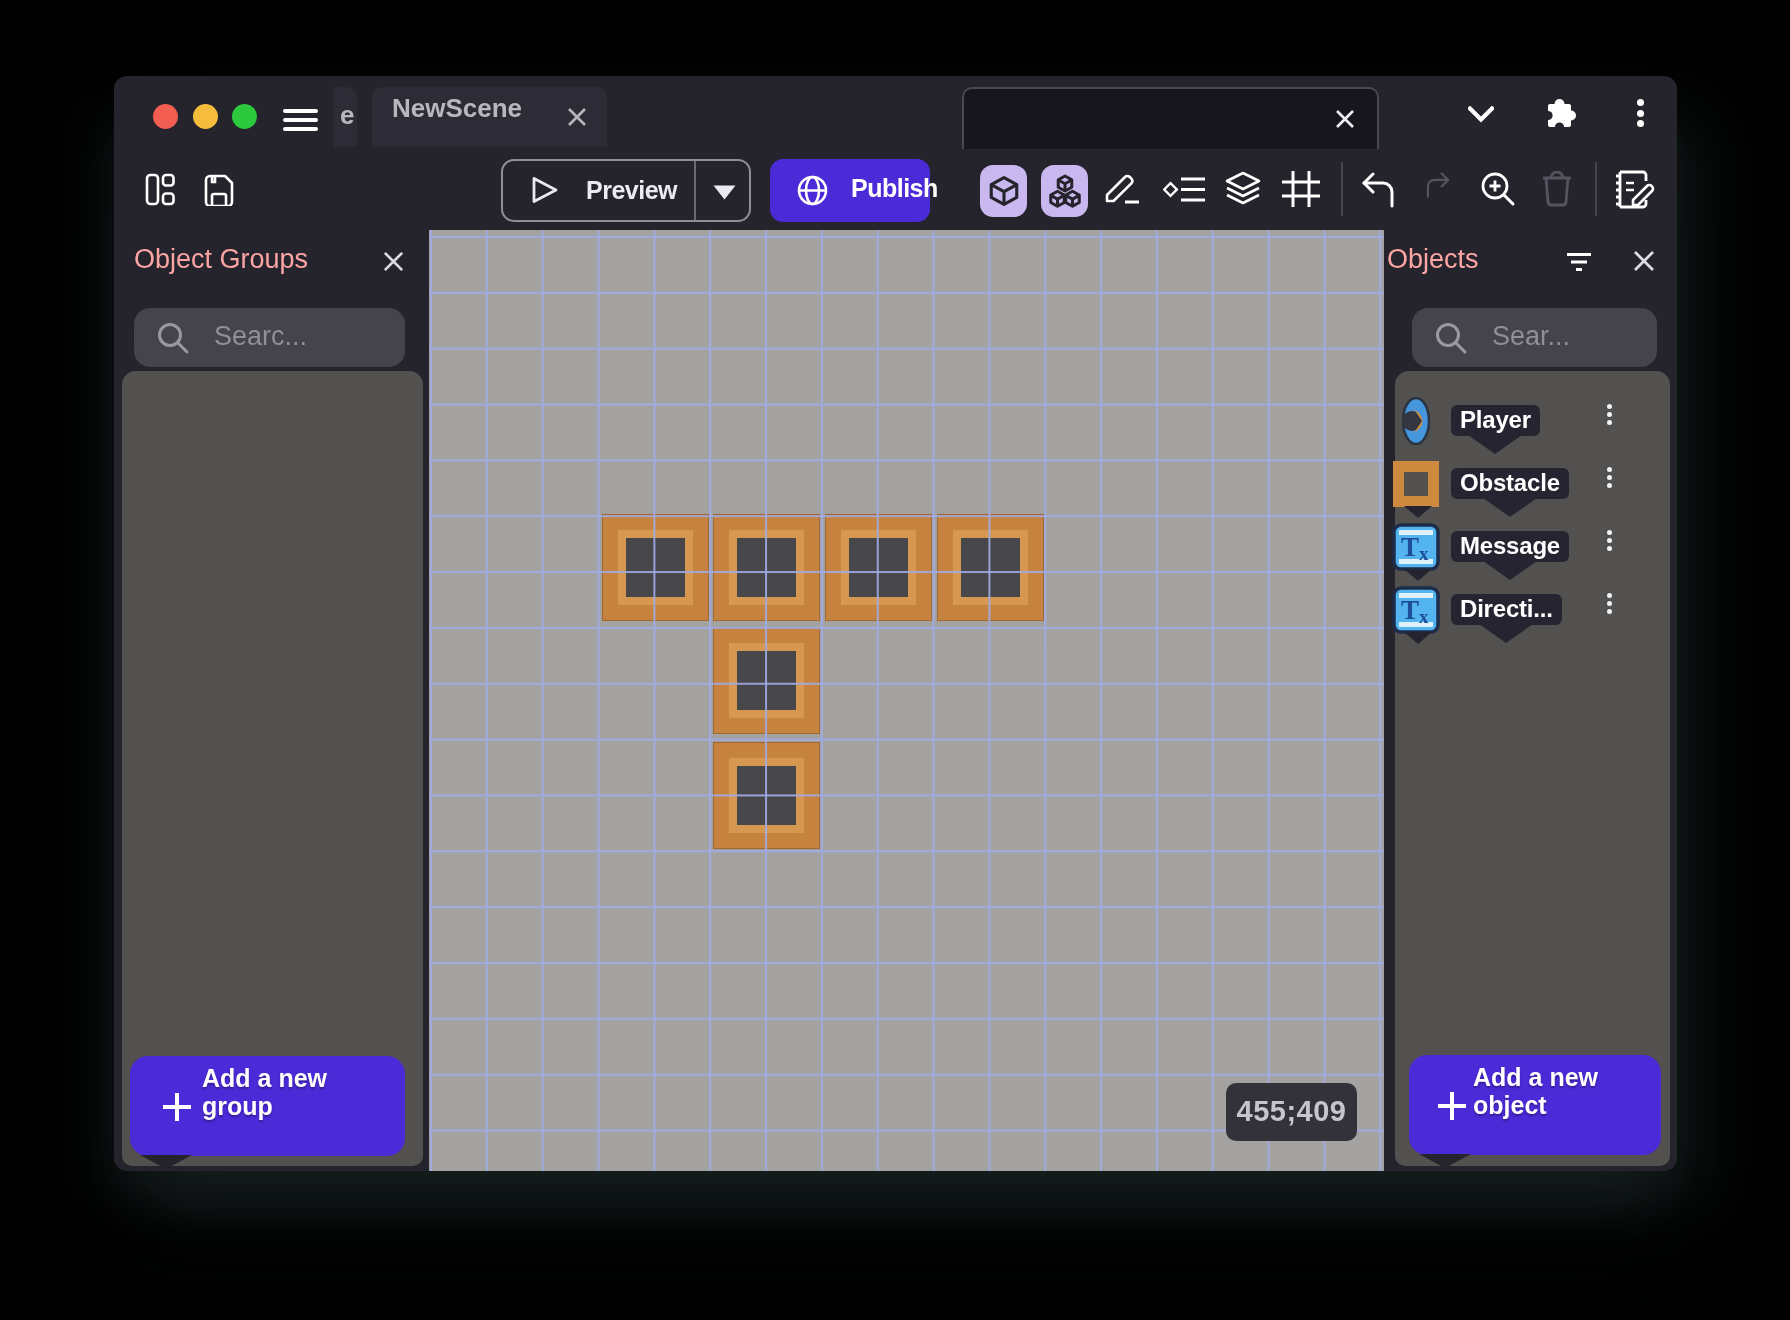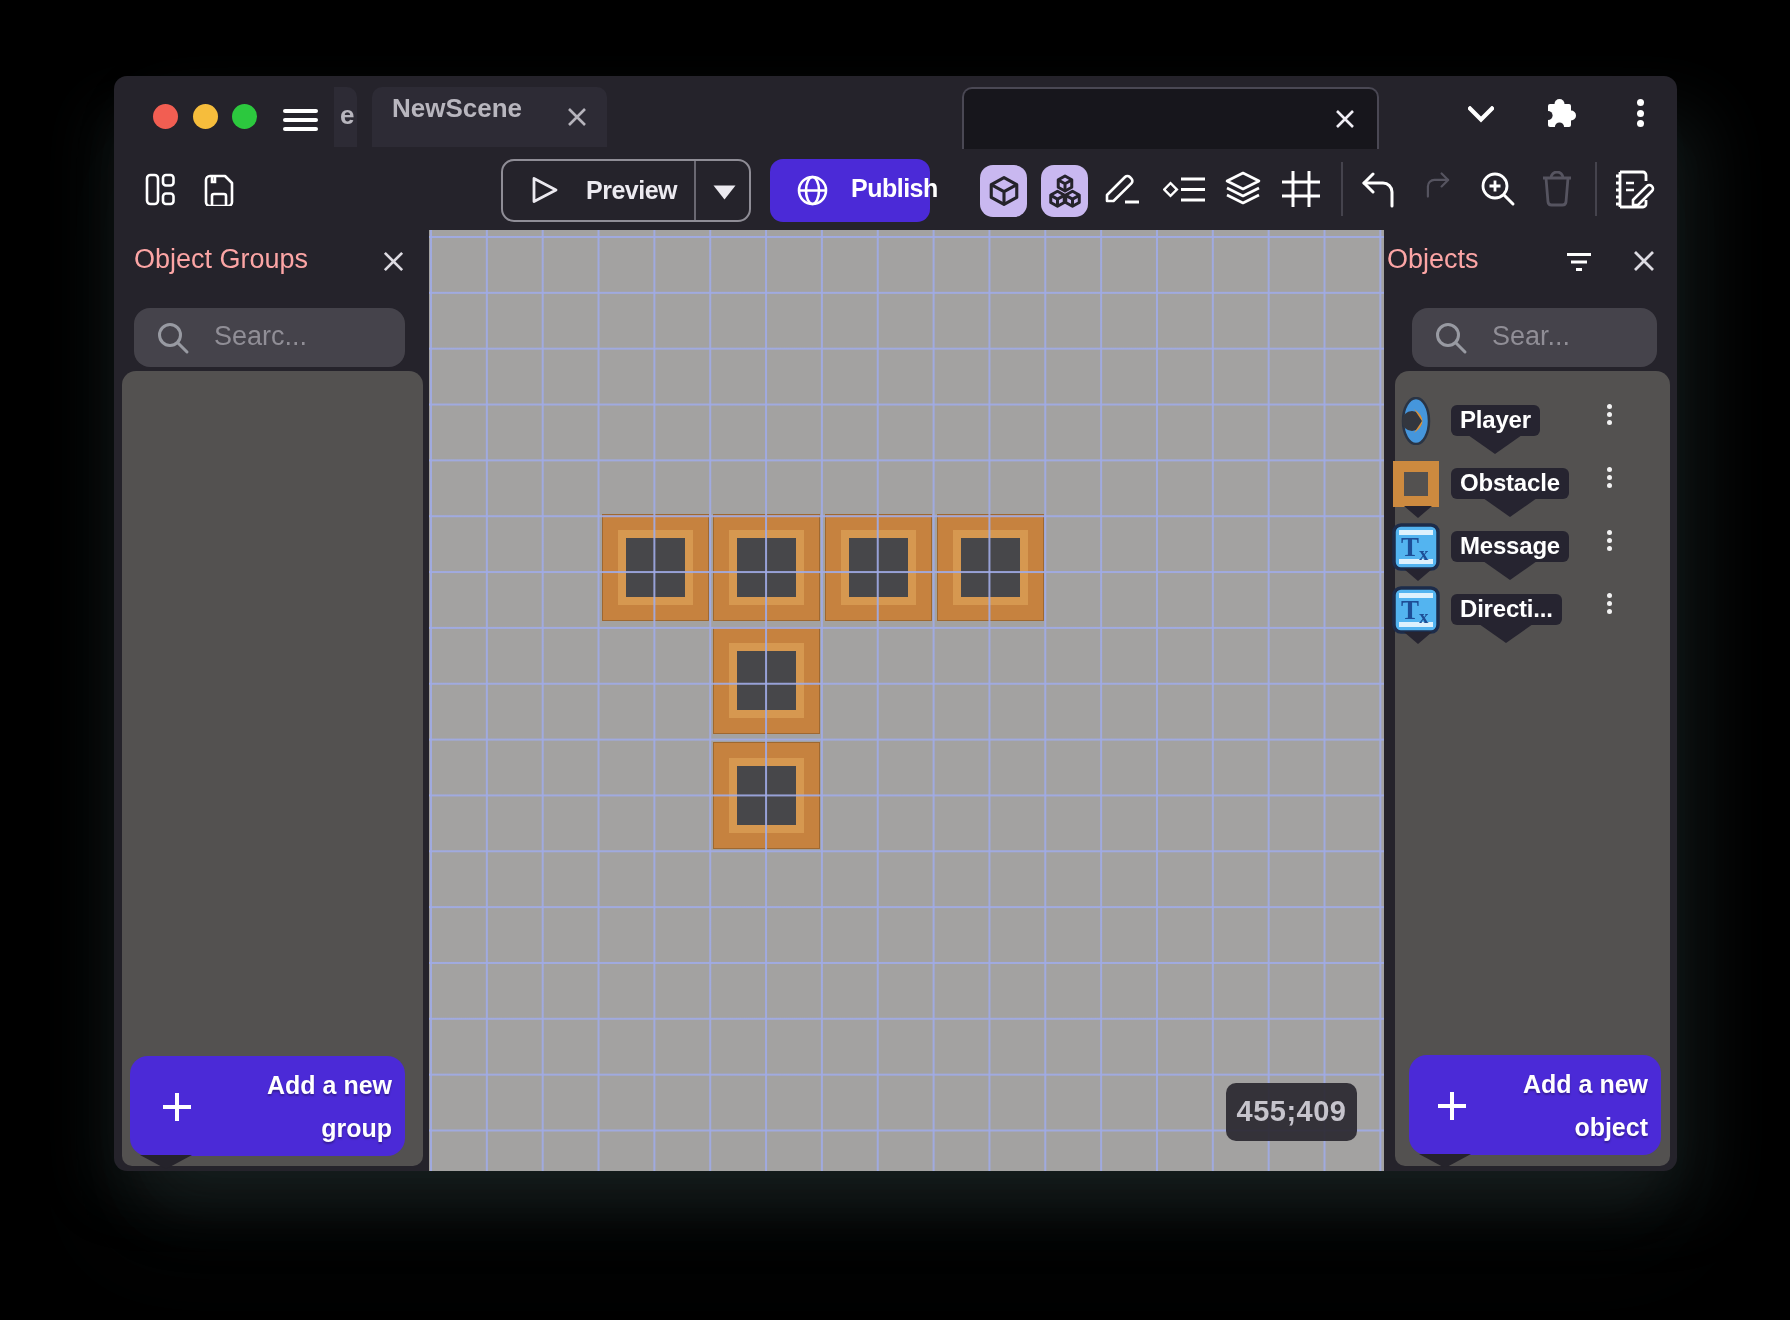"Add a new" .pbtn .txt { line-height: 43px -> 28px; text-align: right -> left }
